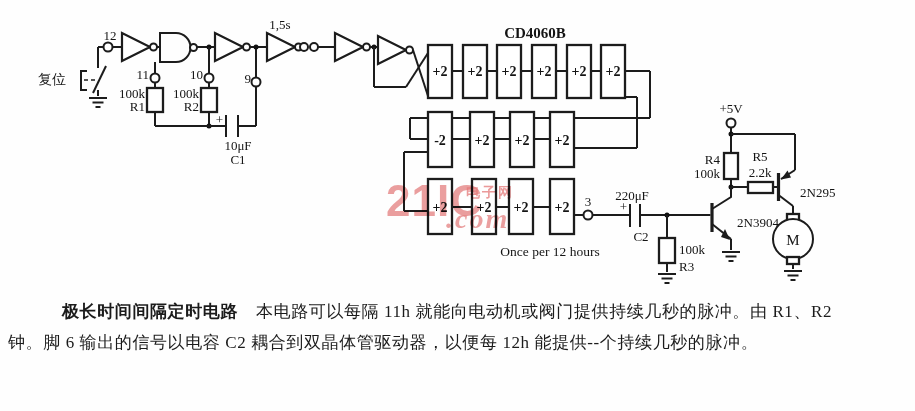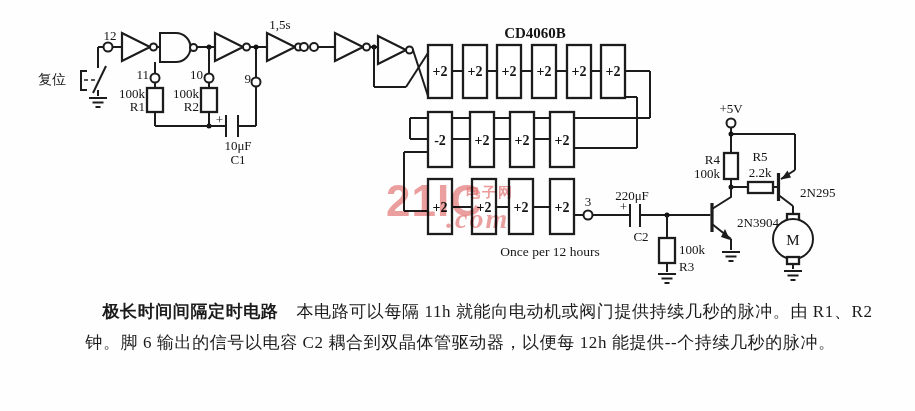"极长时间间隔定时电路 本电路可以每隔 11h" .caption p { text-align: center -> none }
